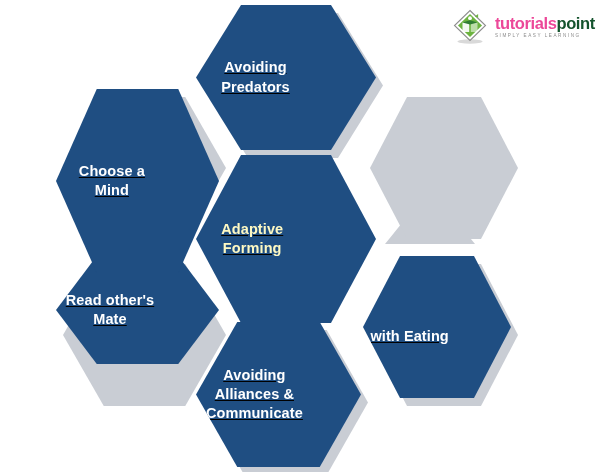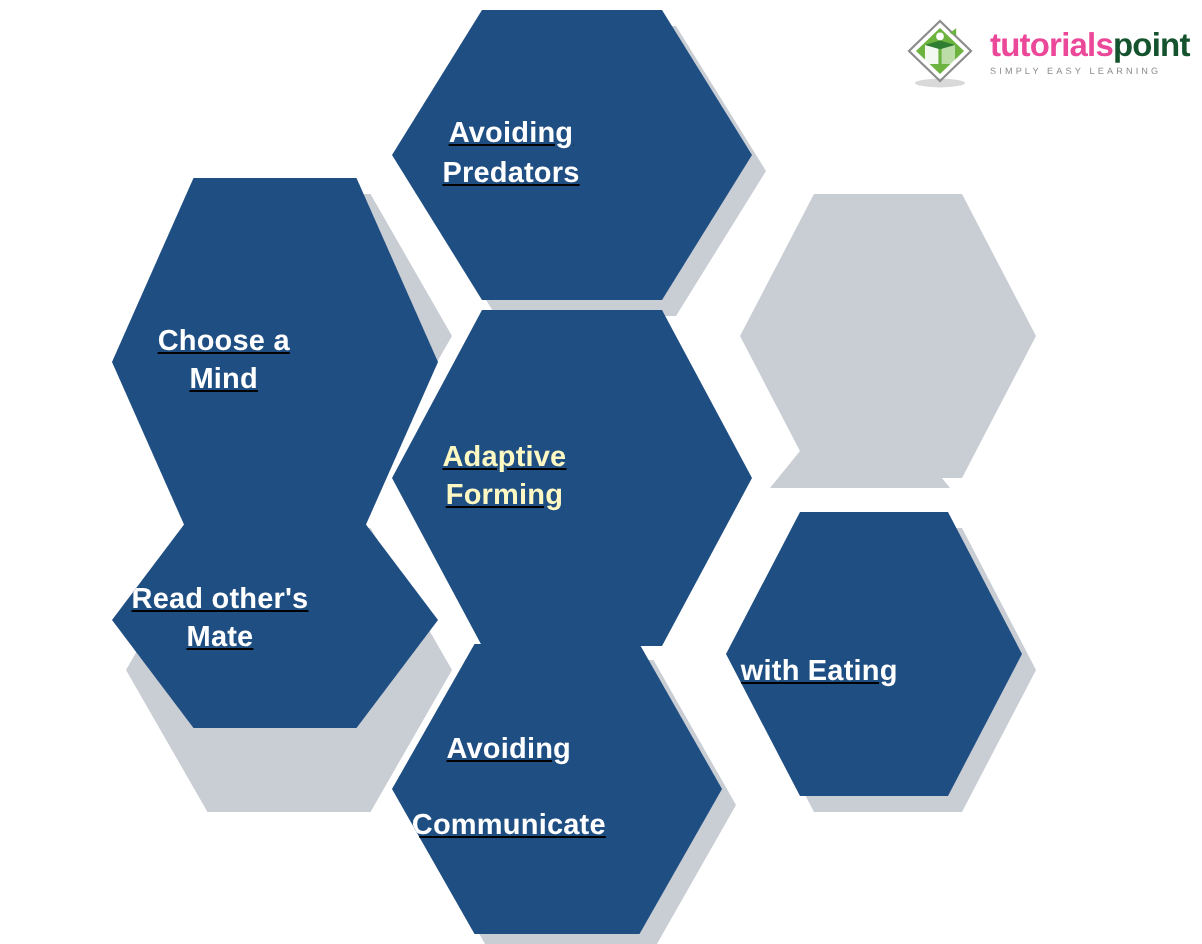"Alliances &" span { html: none -> <span>Alliances &amp;</span> }
